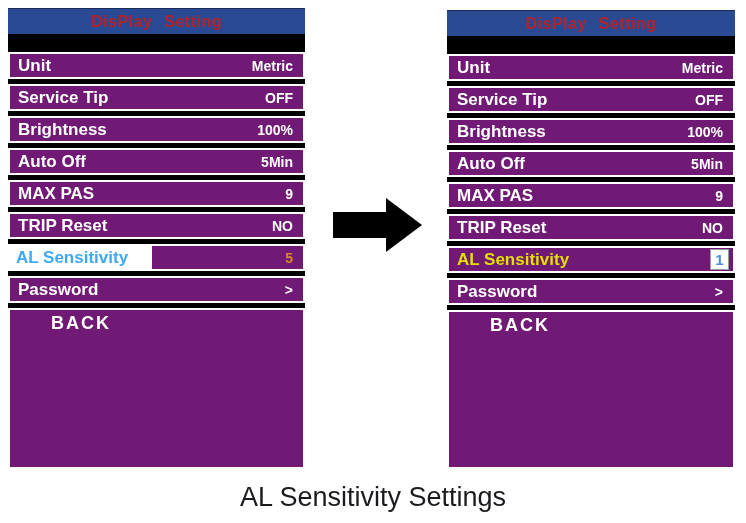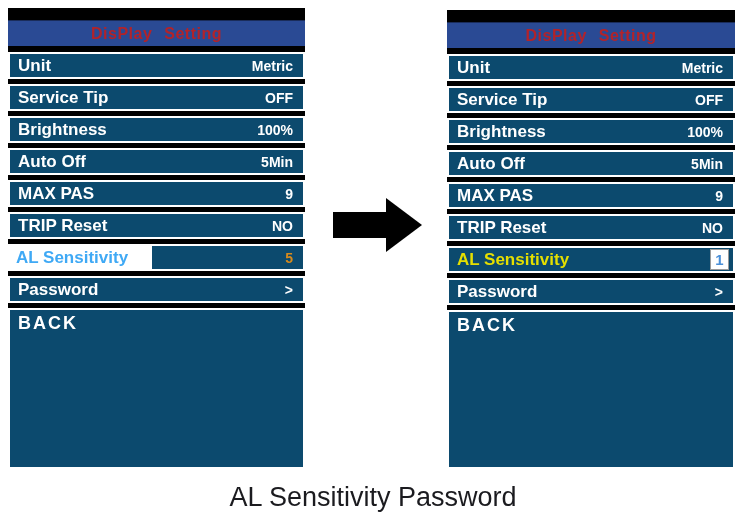"DisPlay Setting" .header { margin-top: 12px -> 0 }
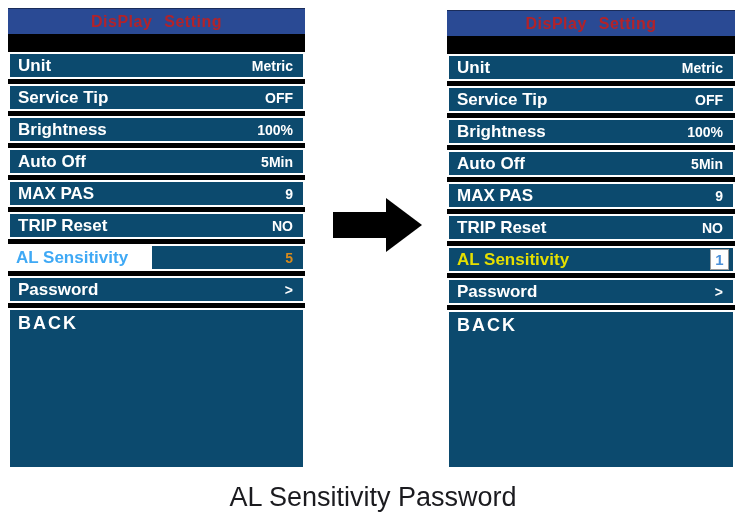"Unit" .row { background: #0c4a6e -> #701a75 }
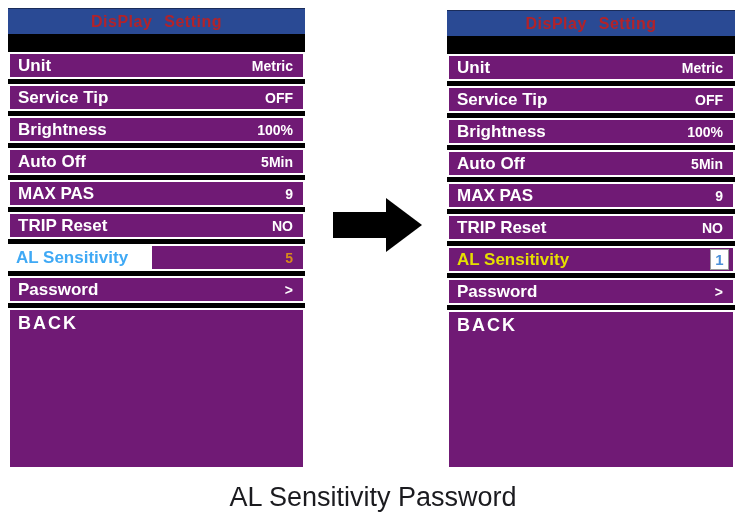"BACK" .row-back .lbl { margin-left: none -> 33px }
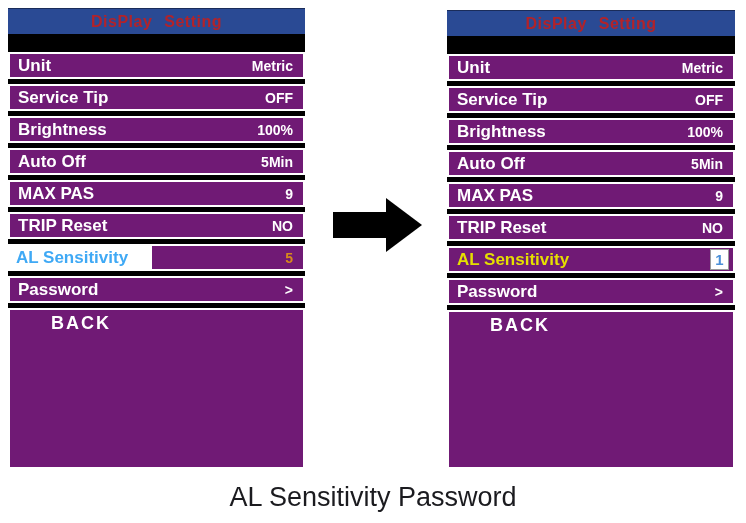"AL Sensitivity Password" div.caption { text: Password -> Settings }
